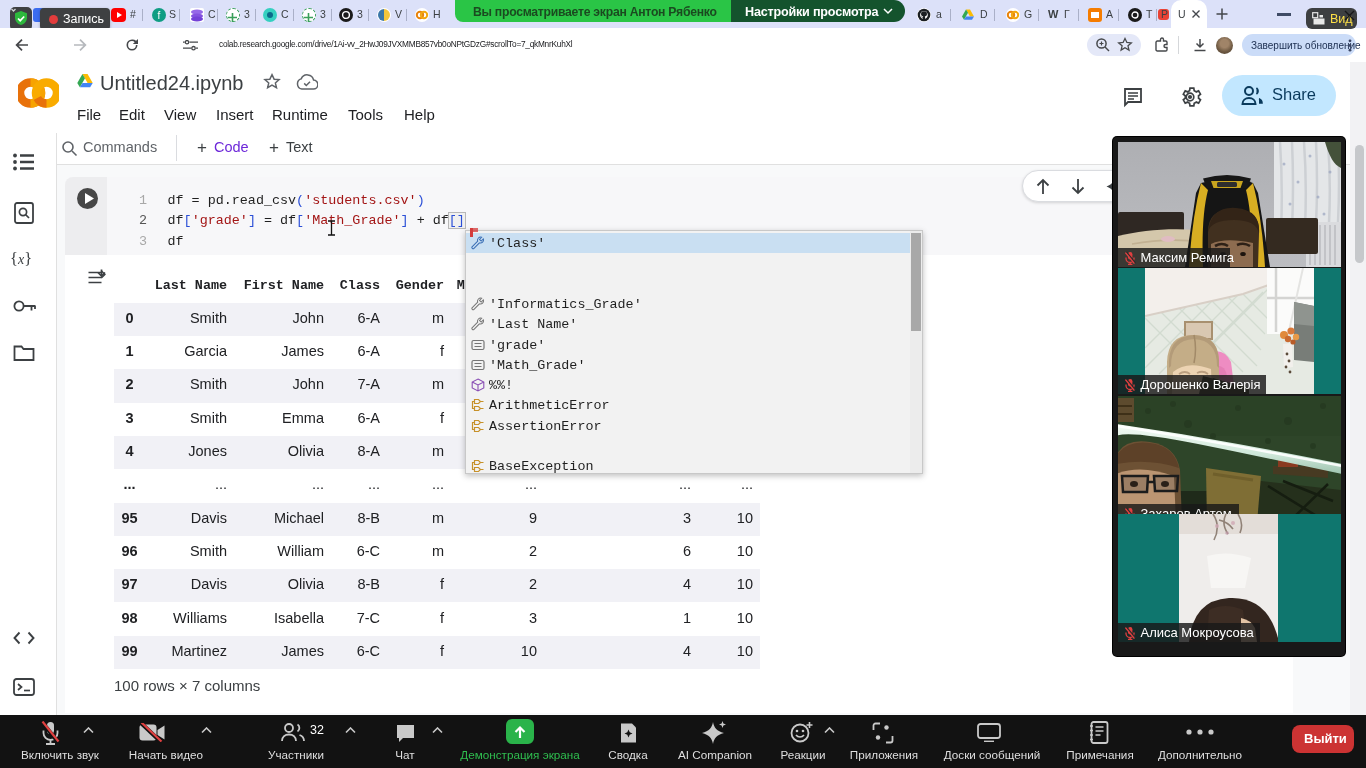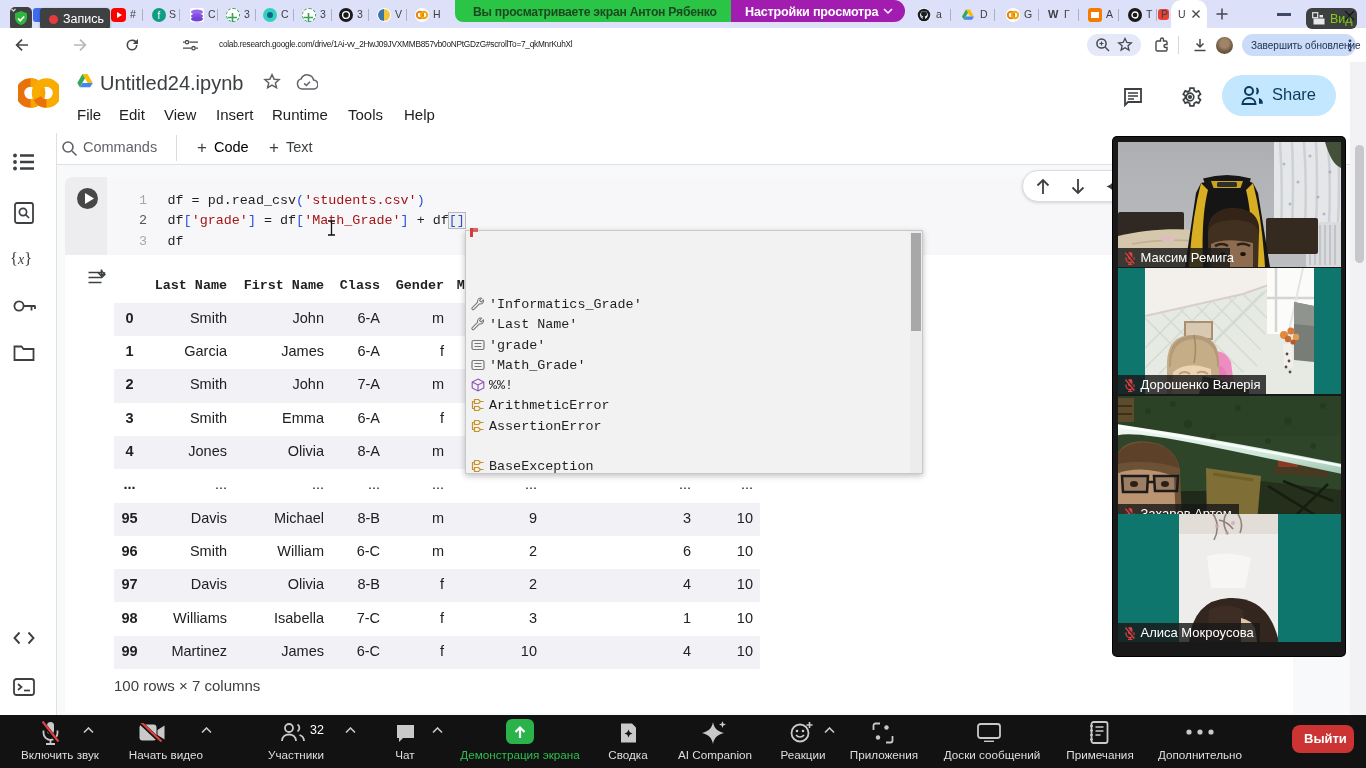"Настройки просмотра" div { background: #a21caf -> #14532d }
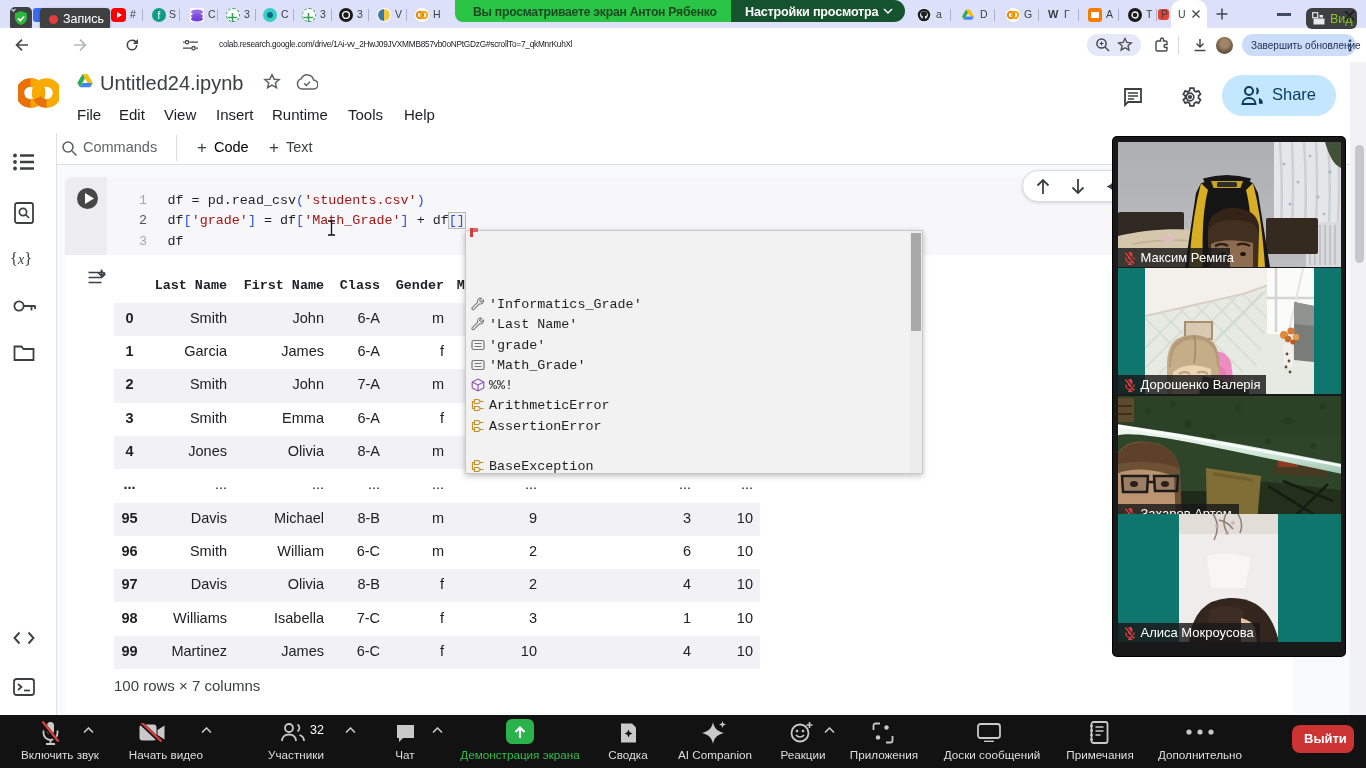"Вид" span { color: #84cc16 -> #fde047 }
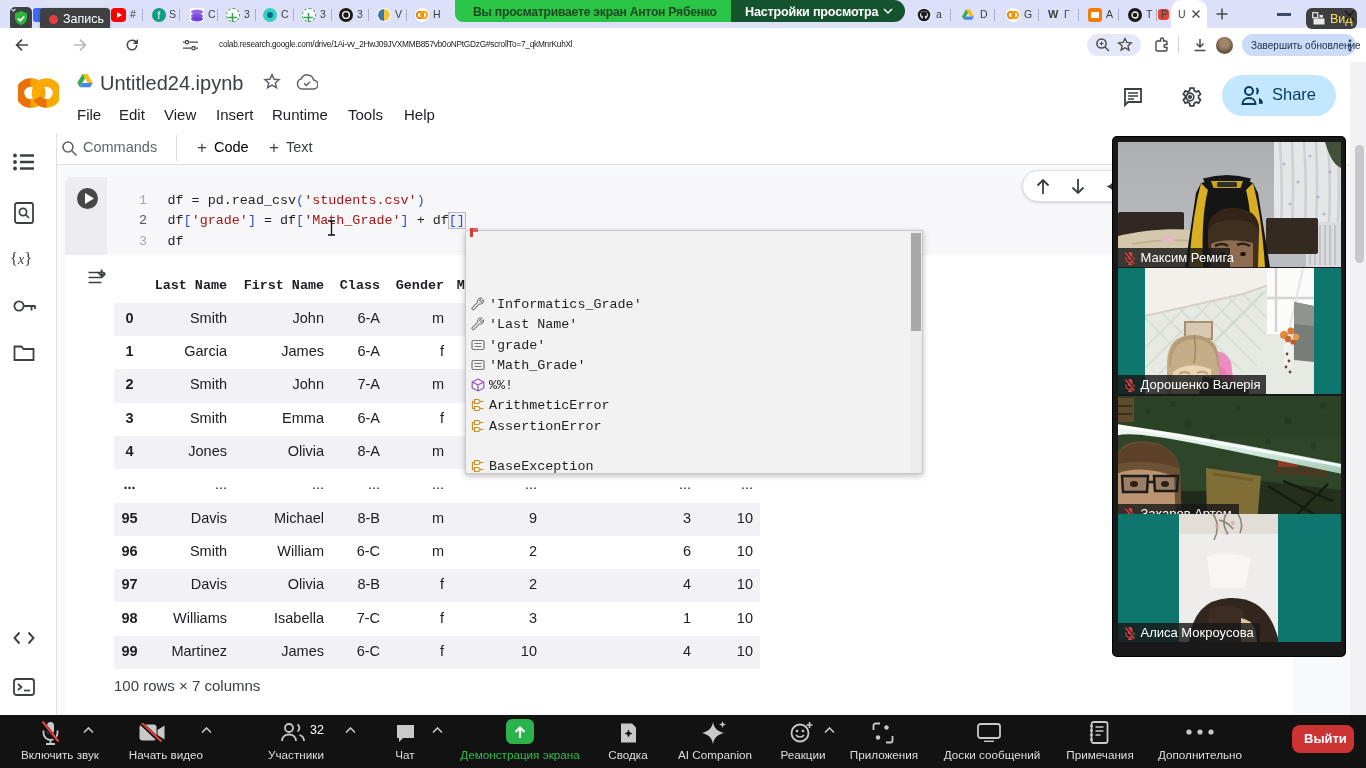"Code" span { color: #000000 -> #6d28d9 }
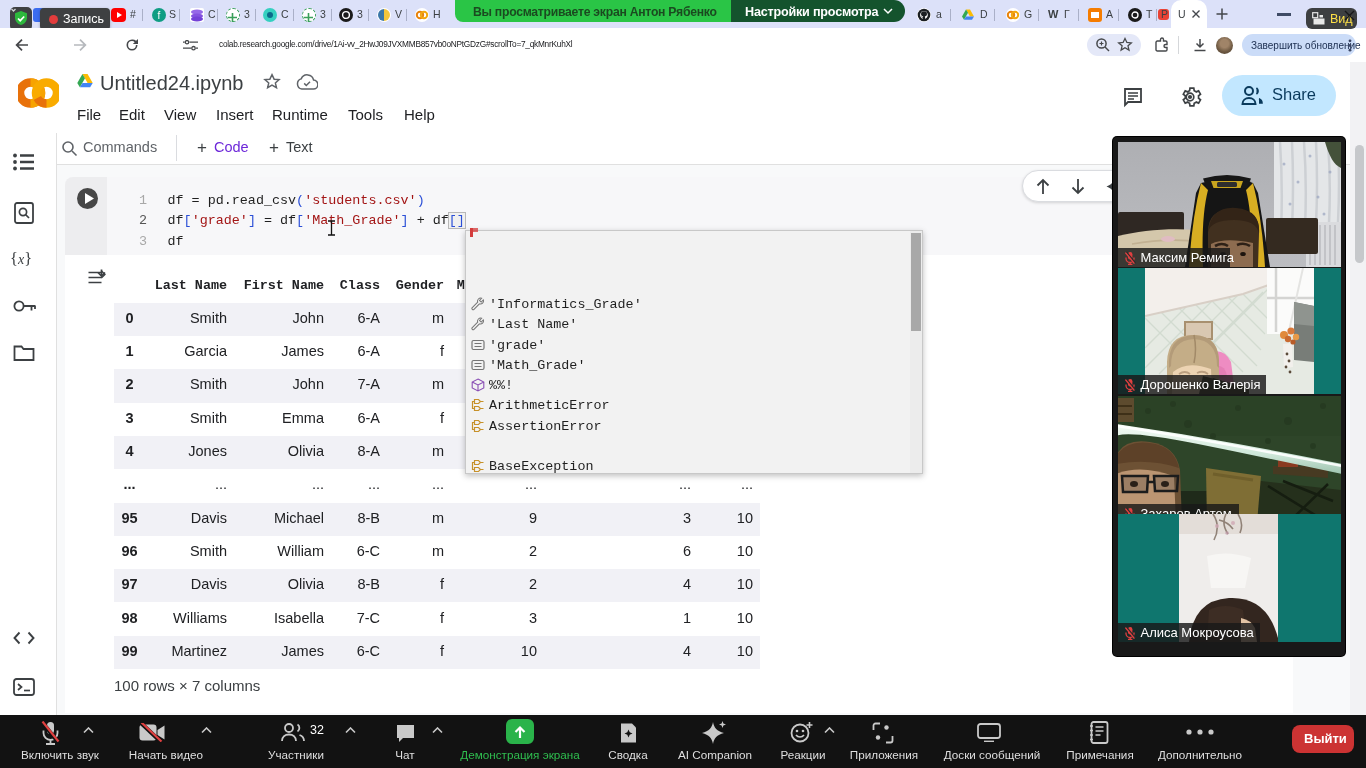"'Class'" div.acrow { html: none -> <div> <svg> <use></use> </svg> <span>'Class'</span> </div> }
